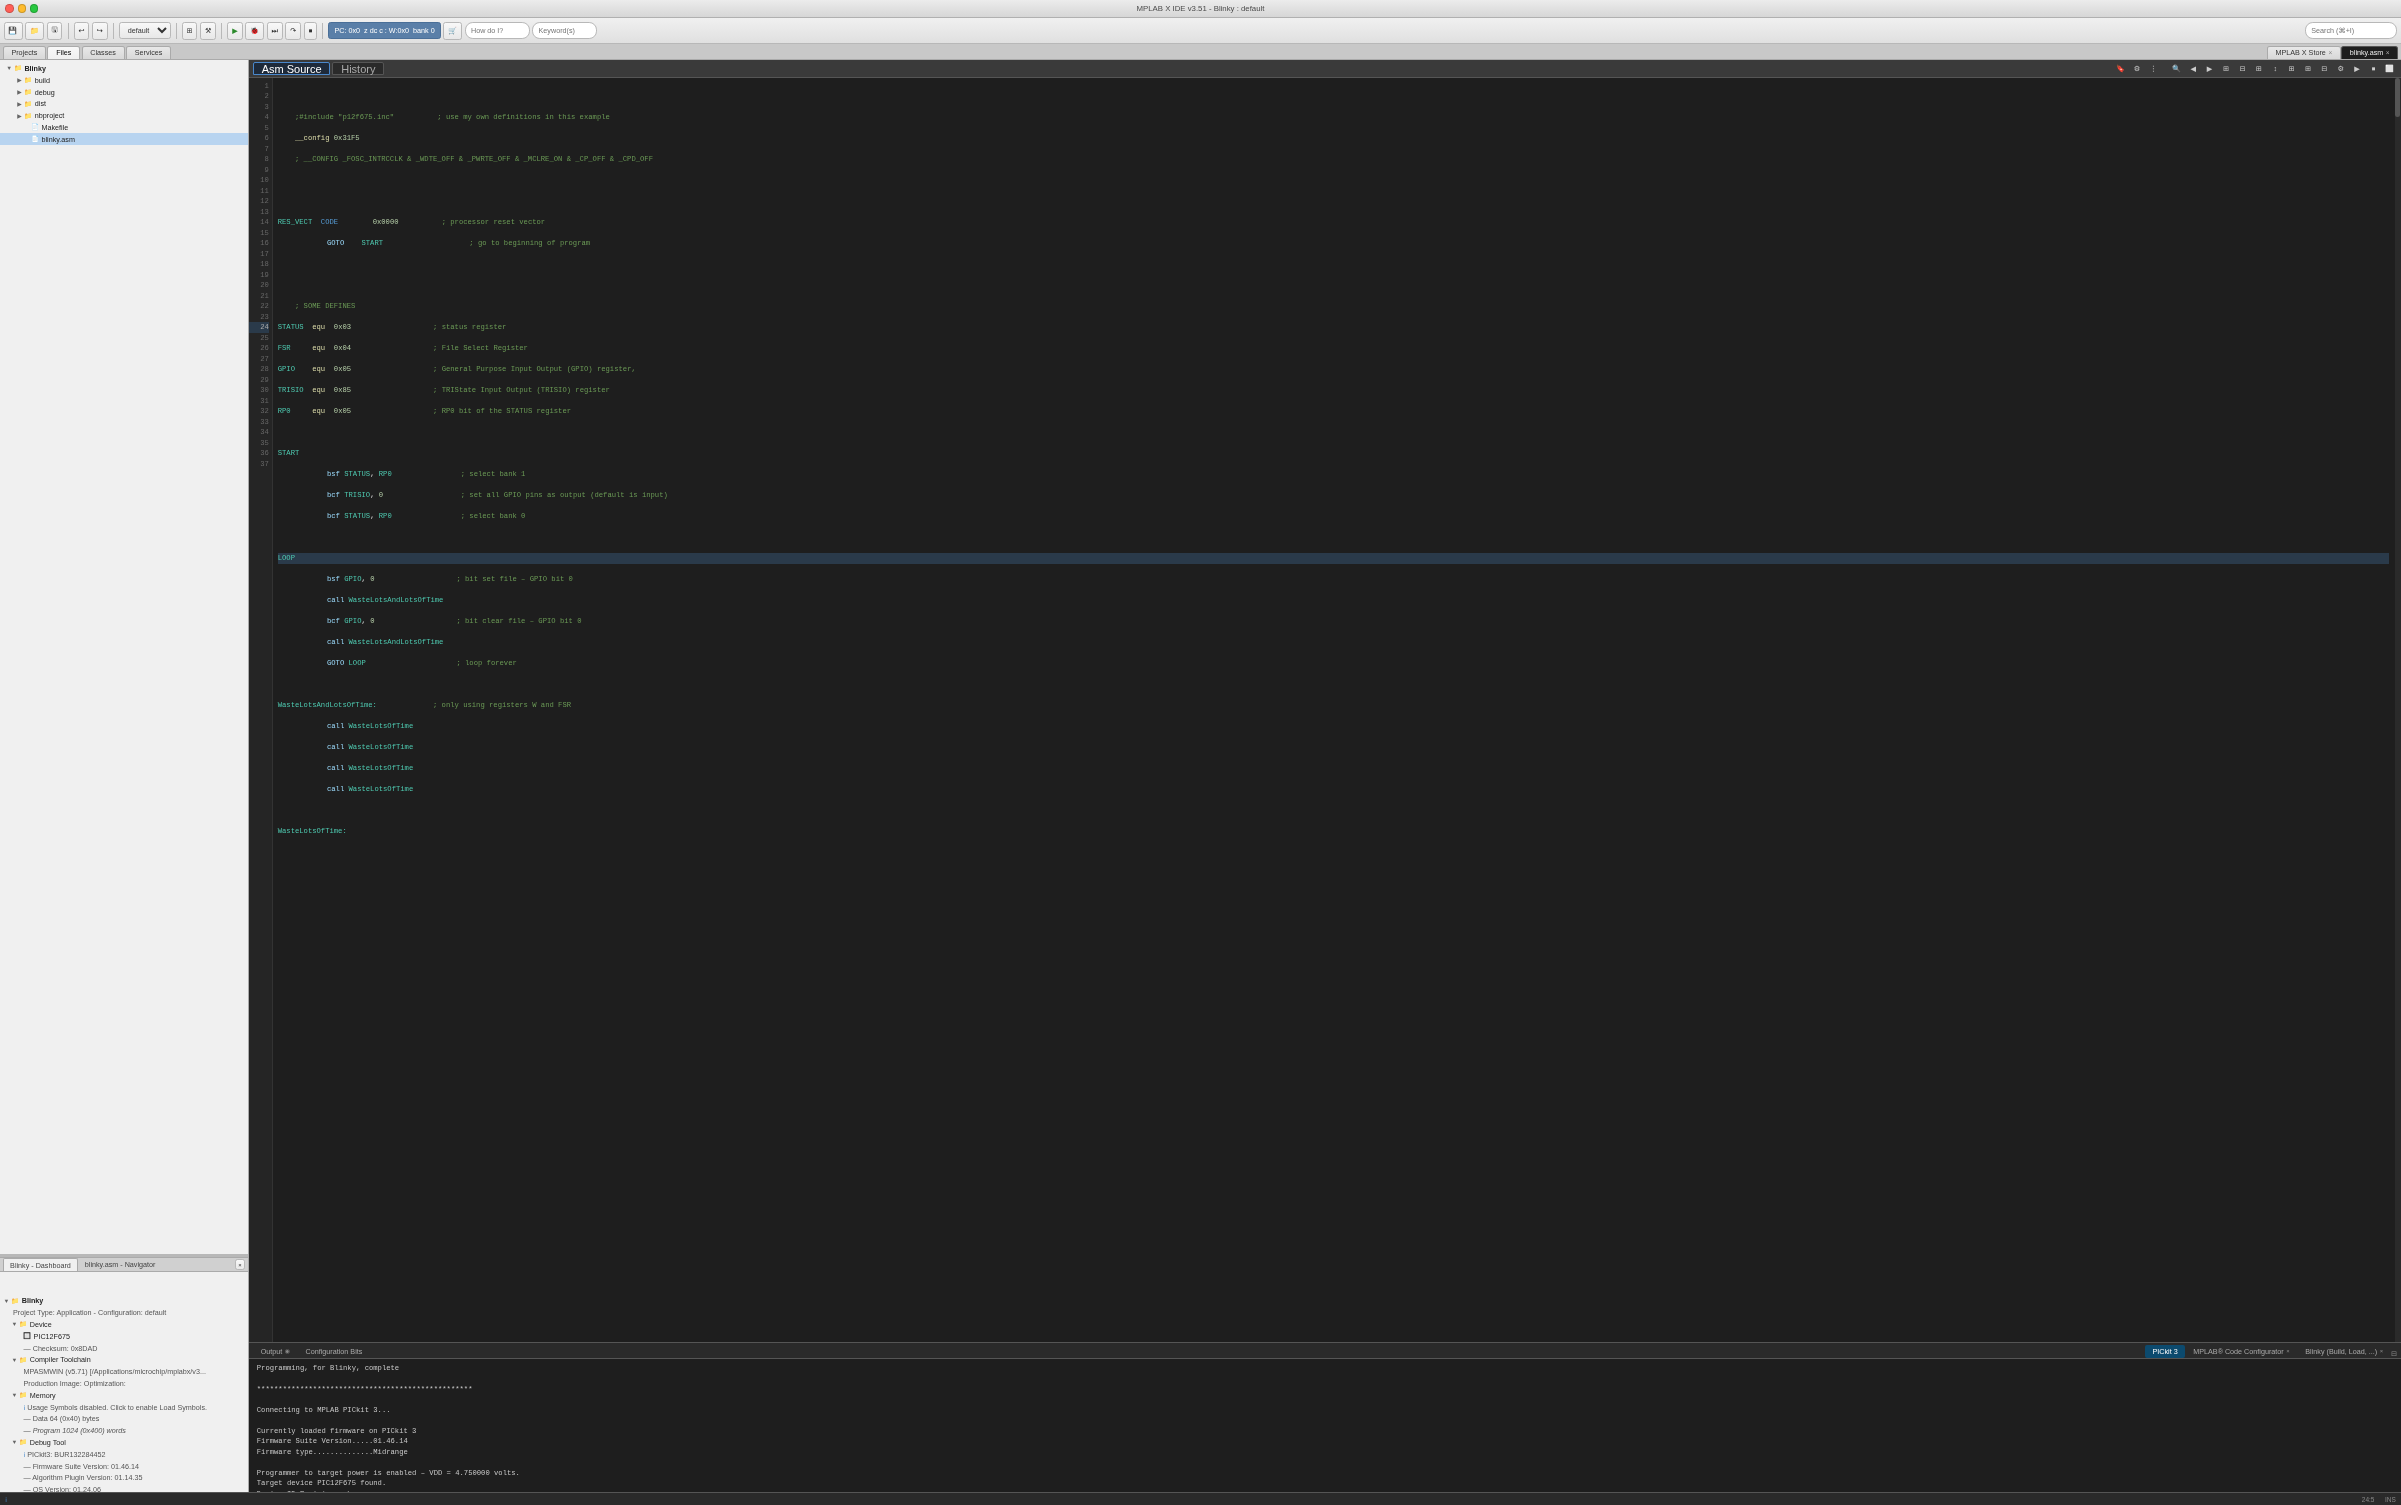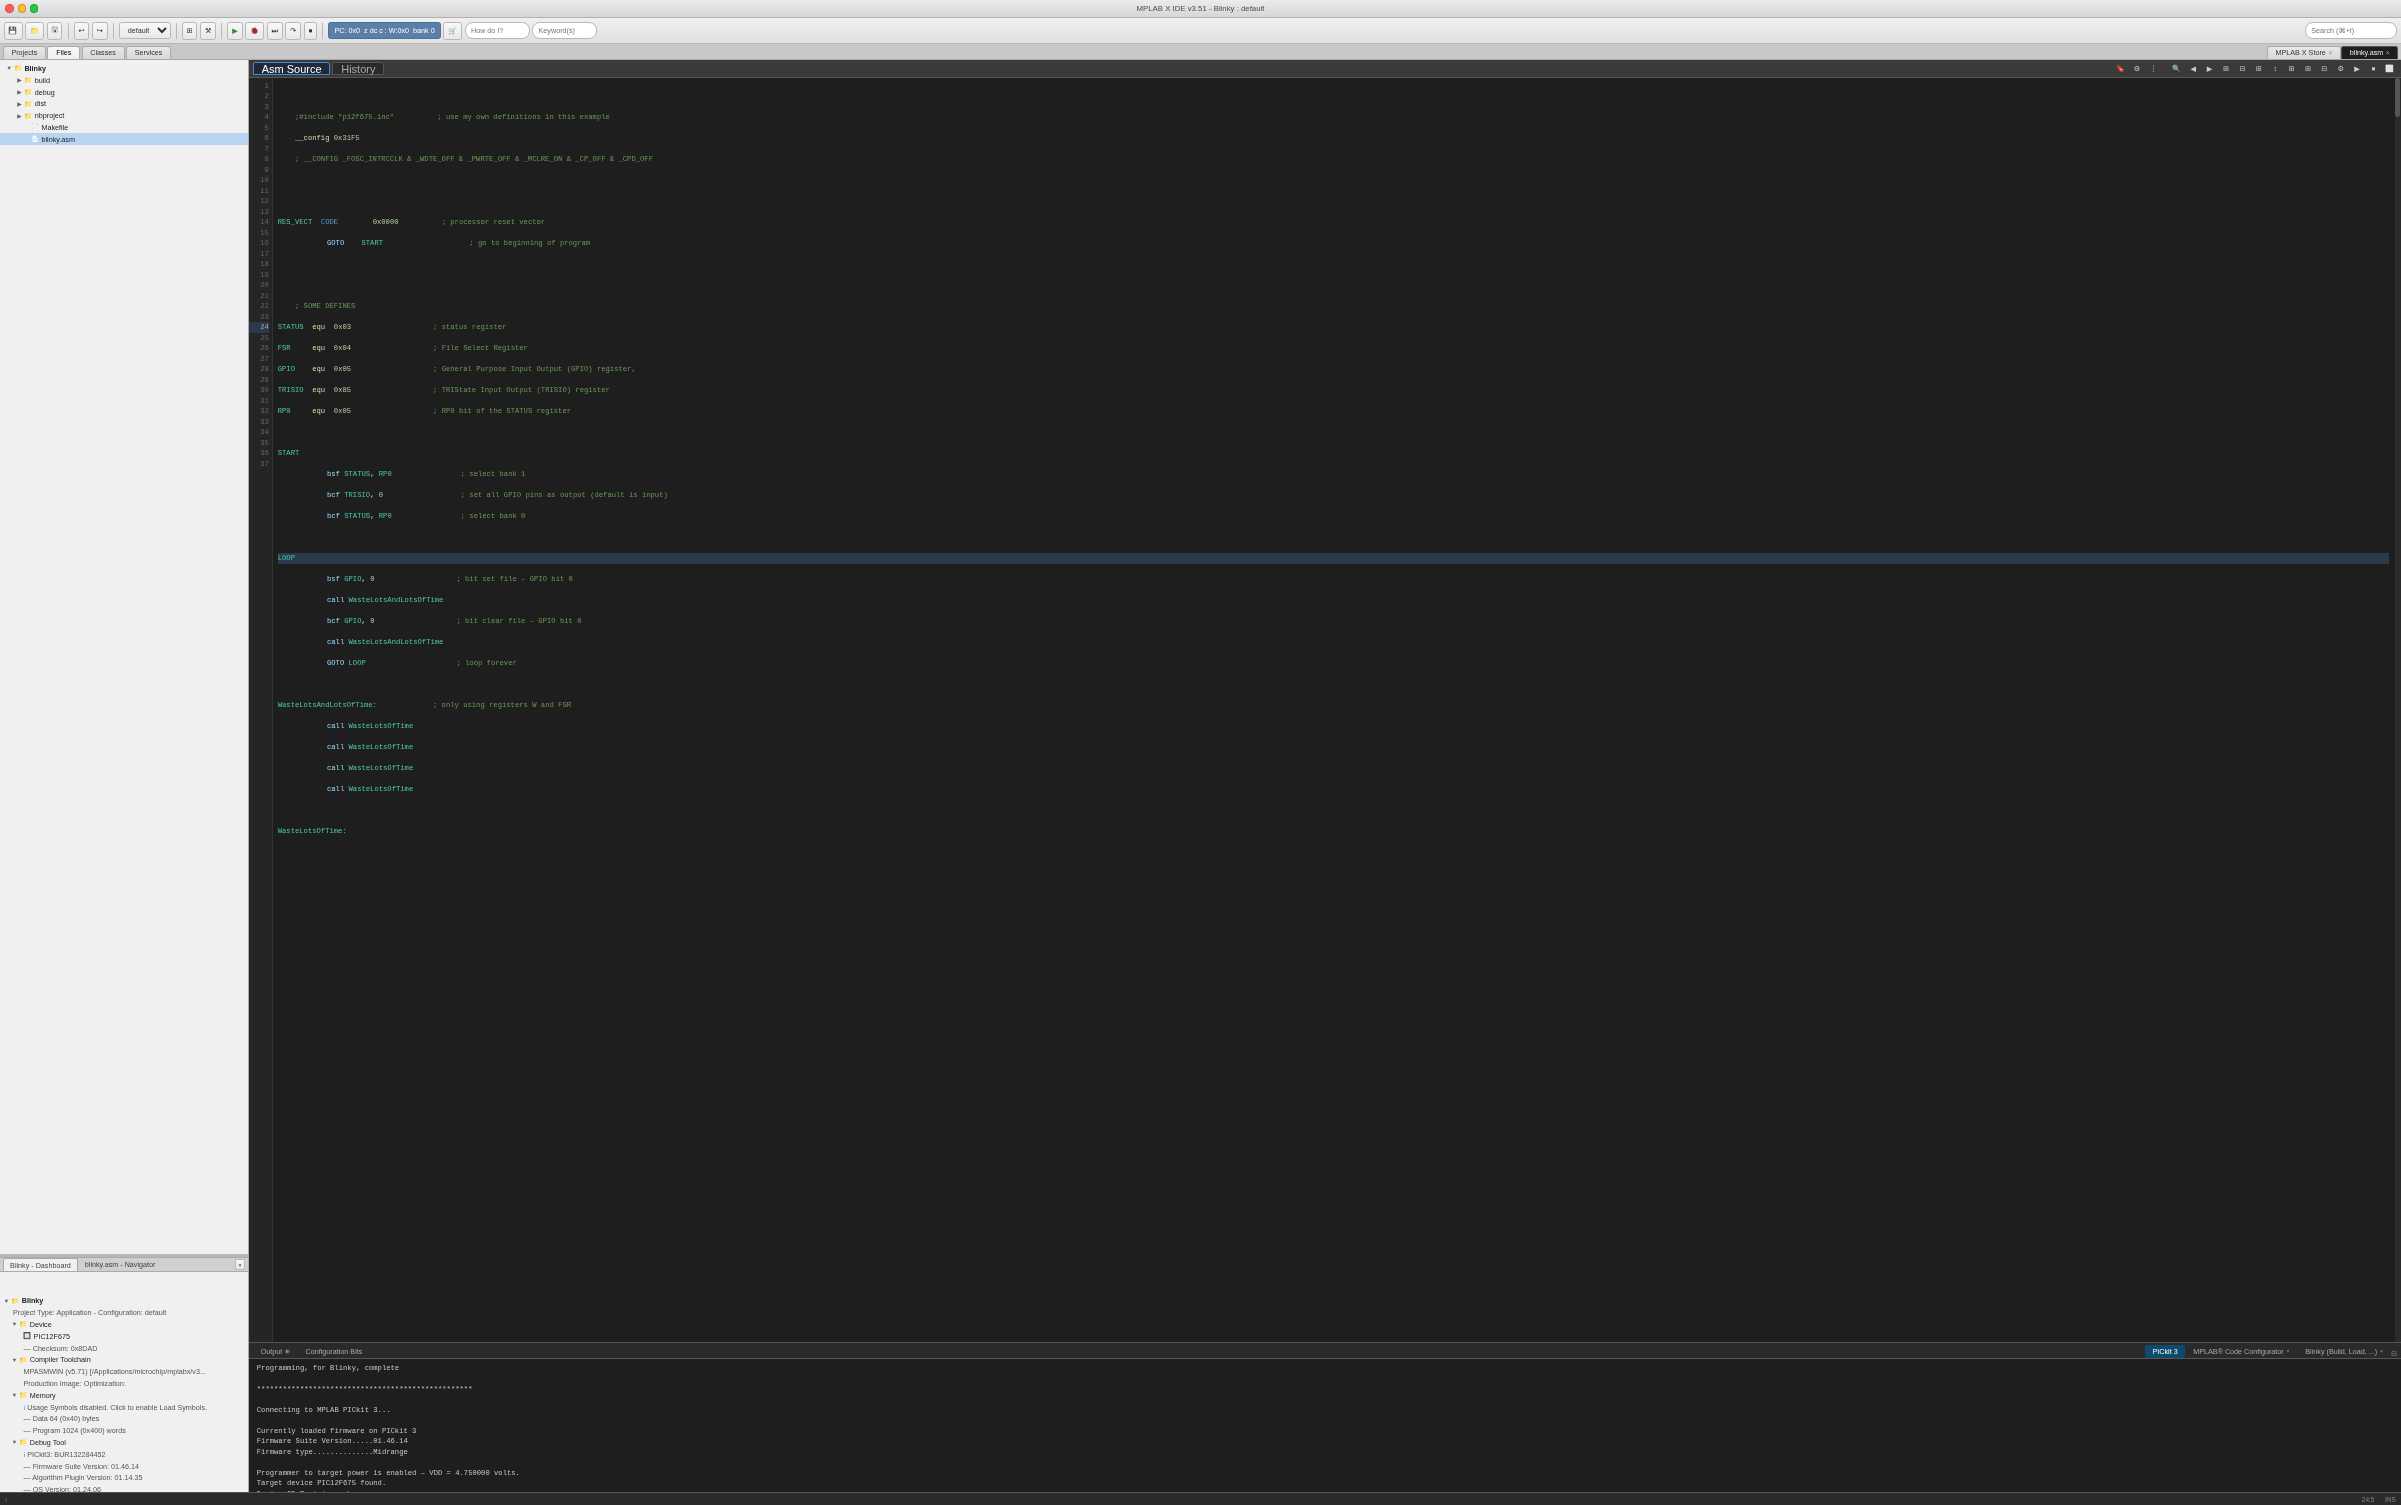"— Program 1024 (0x400) words" div.tree-item { font-style: none -> italic }
